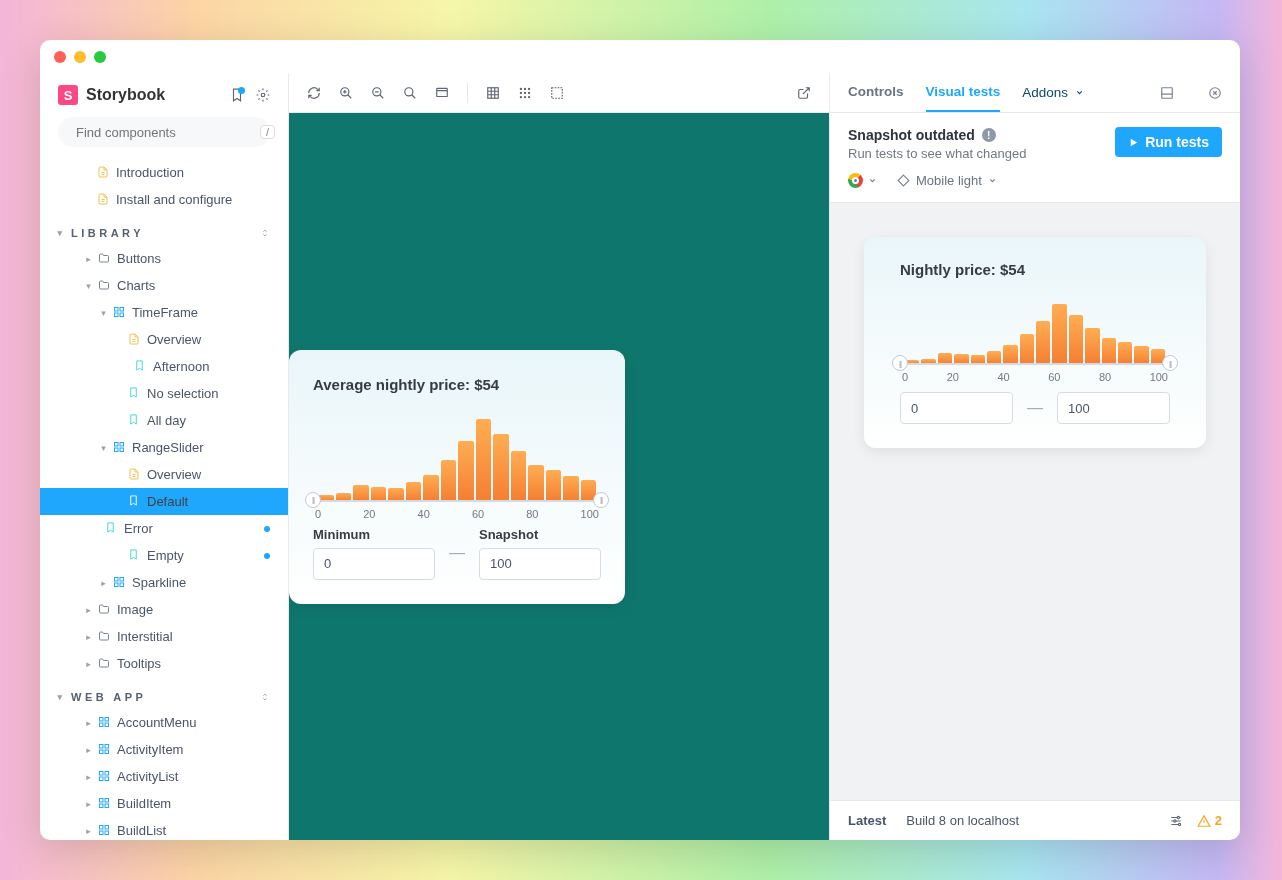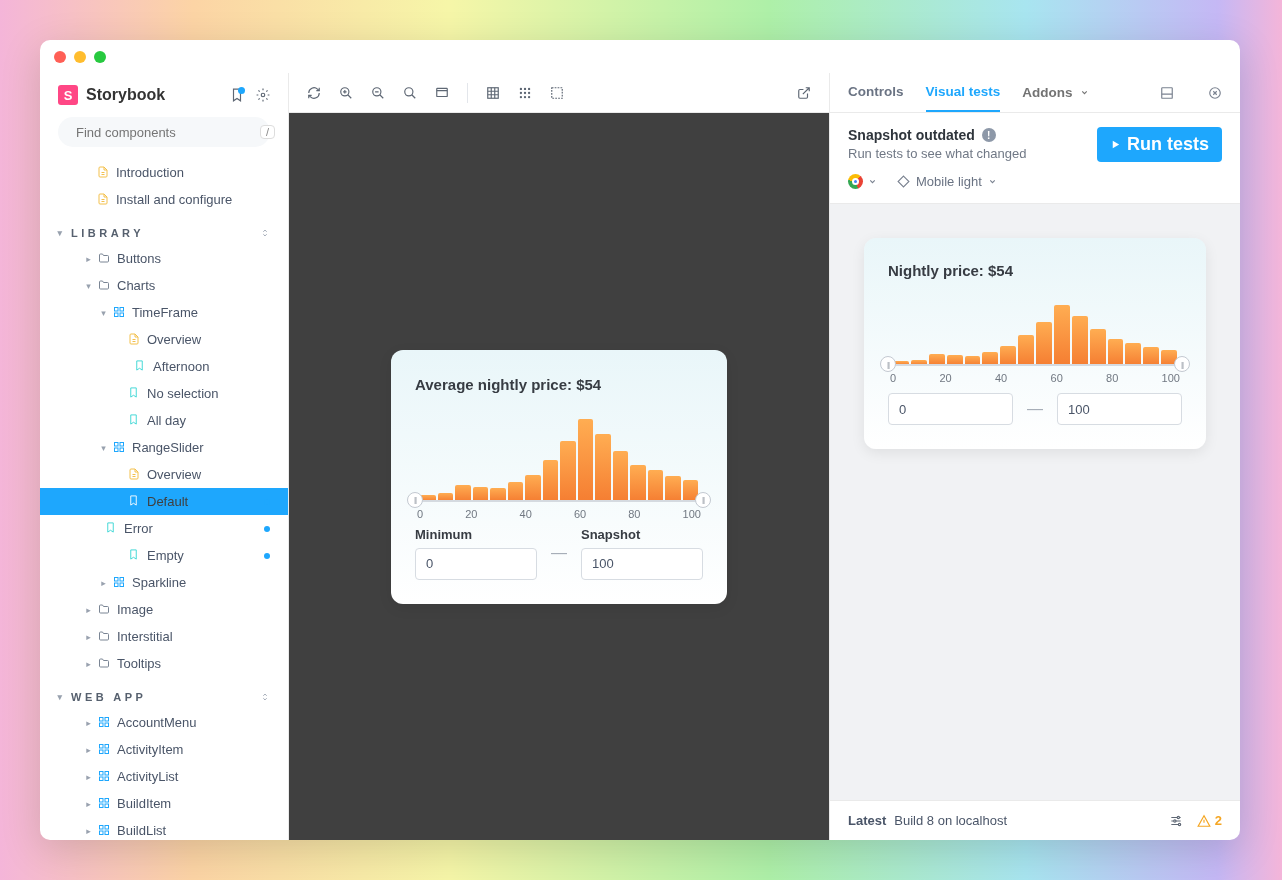"Addons" .tabdrop { color: #737373 -> #0c4a6e; font-weight: 700 -> 400 }
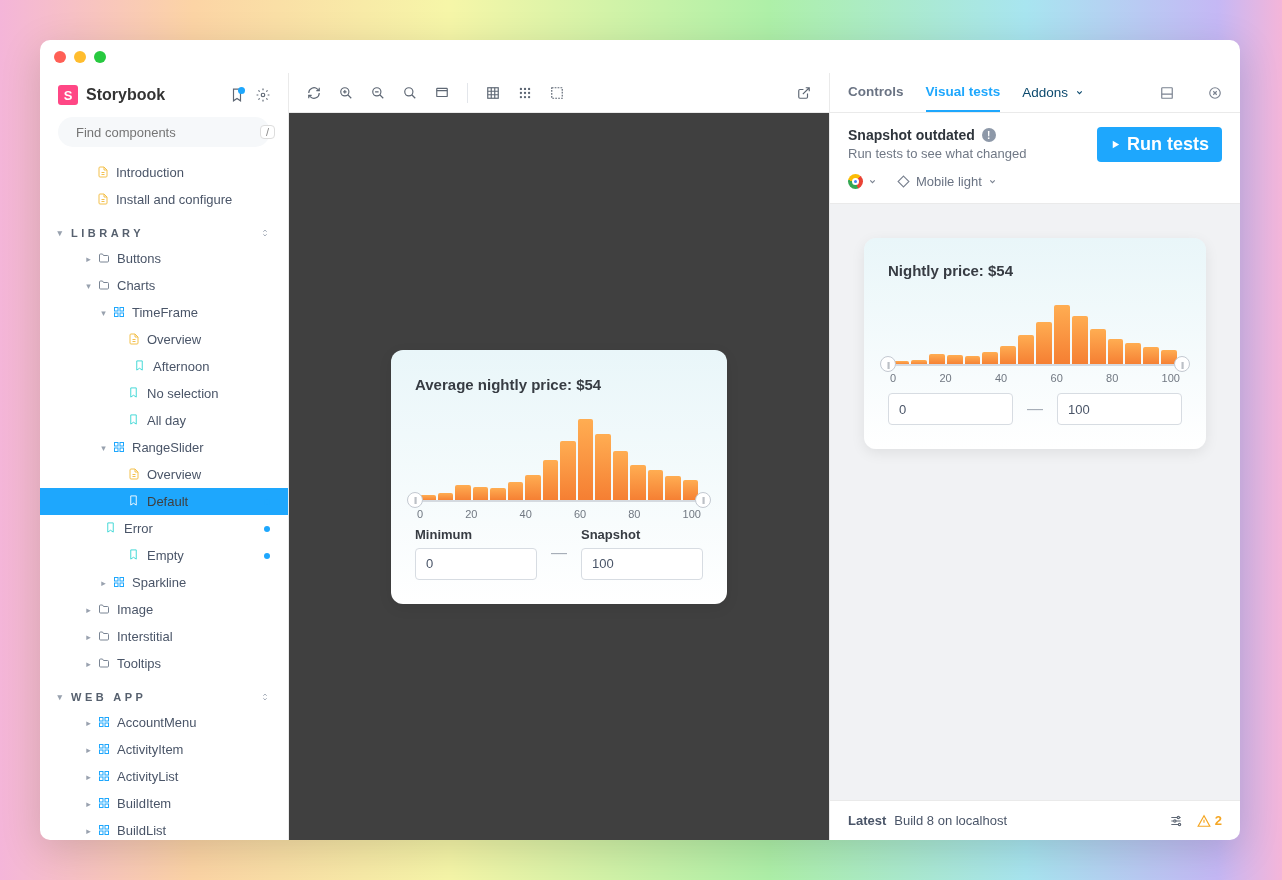"Run tests" .runbtn { font-size: 18px -> 14px }
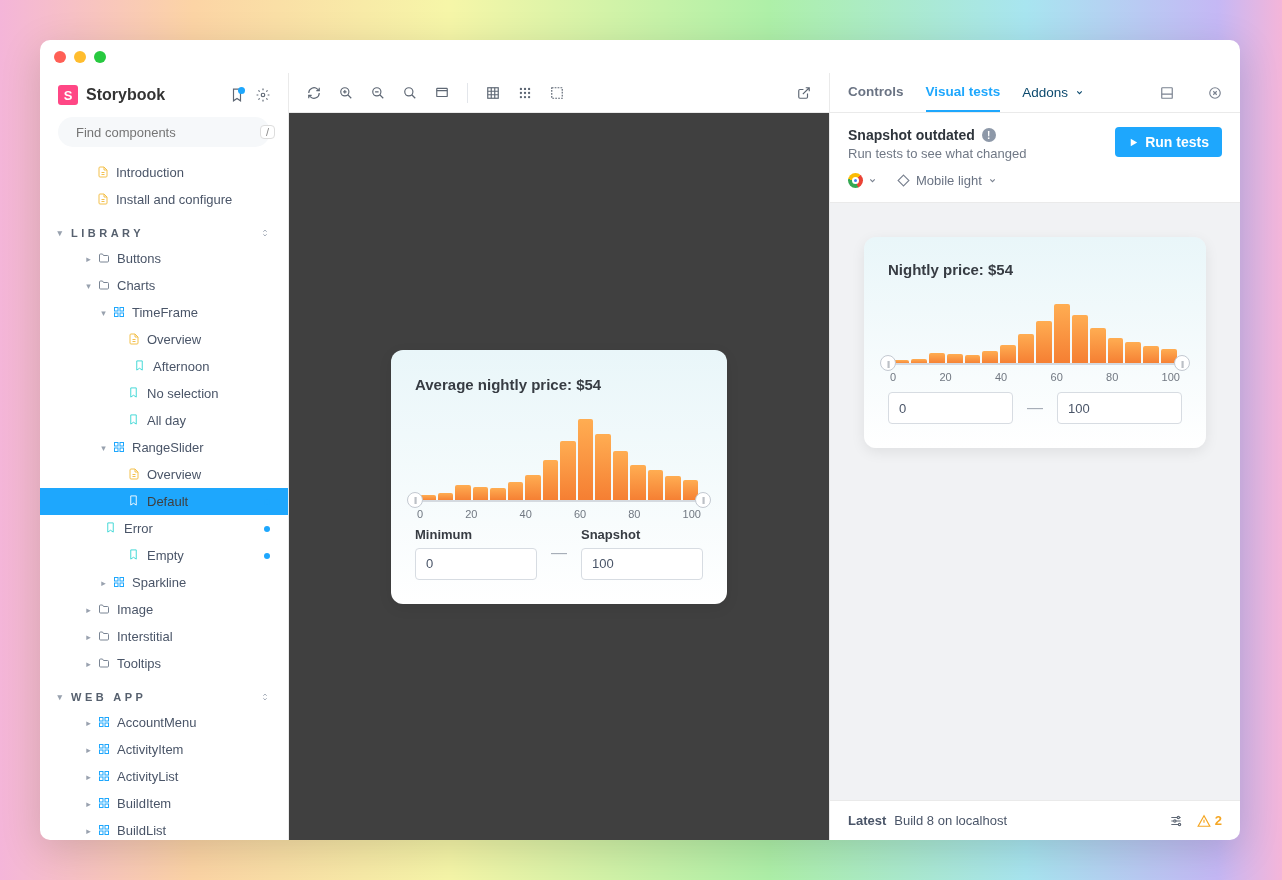"Nightly price: $54" .snapcard { padding: 24px 24px -> 24px 36px }
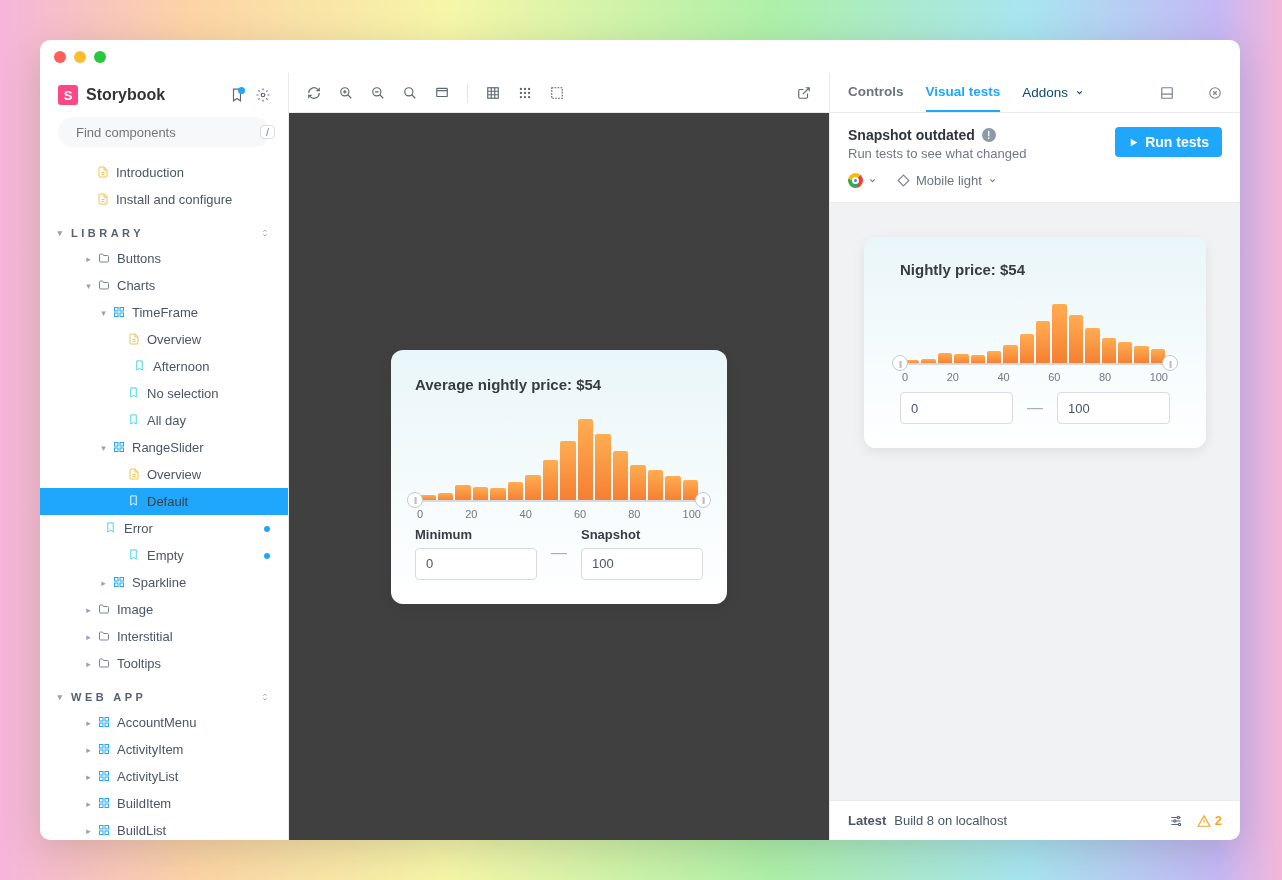"Average nightly price: $54" .canvas { background: #404040 -> #0f766e; justify-content: center -> none }
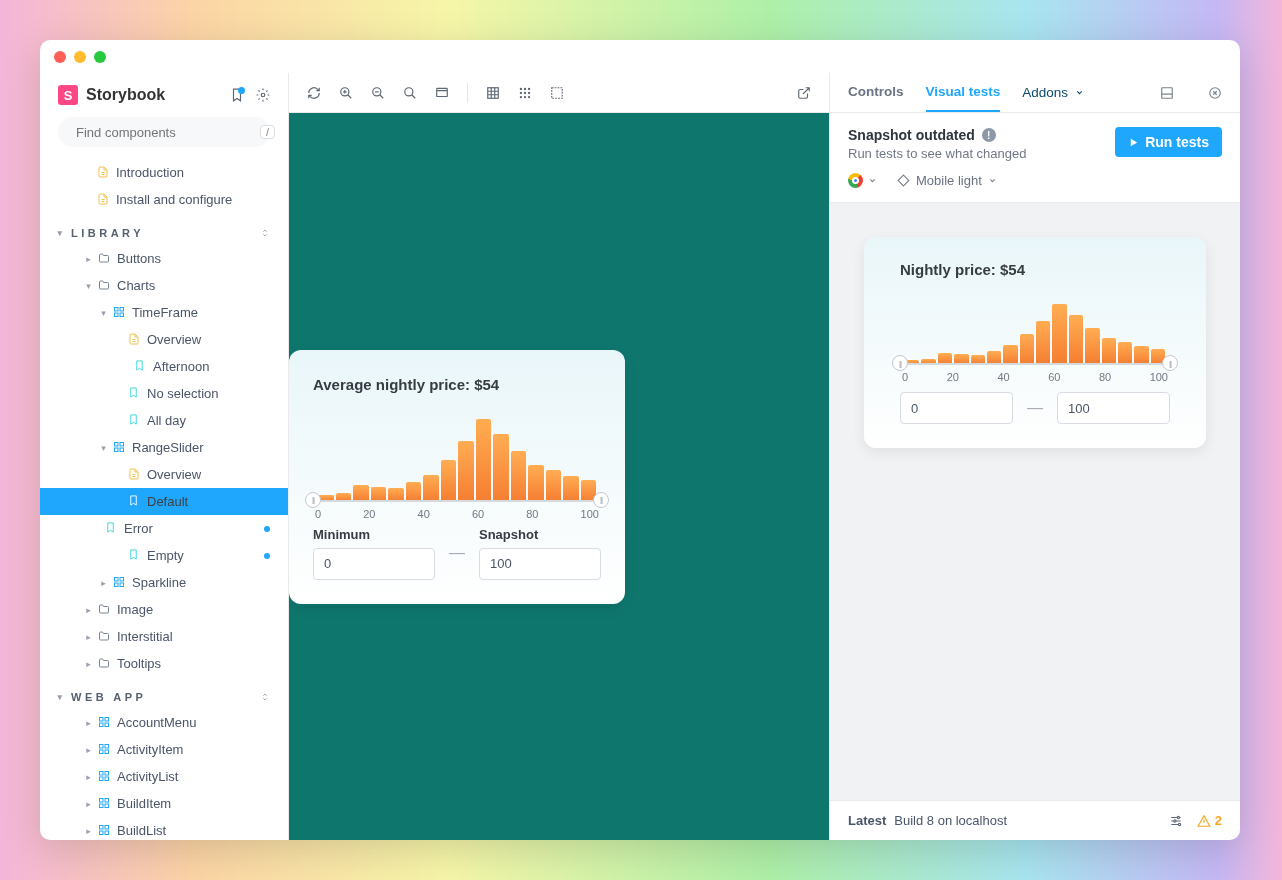"Latest" .footer { gap: 8px -> 20px }
